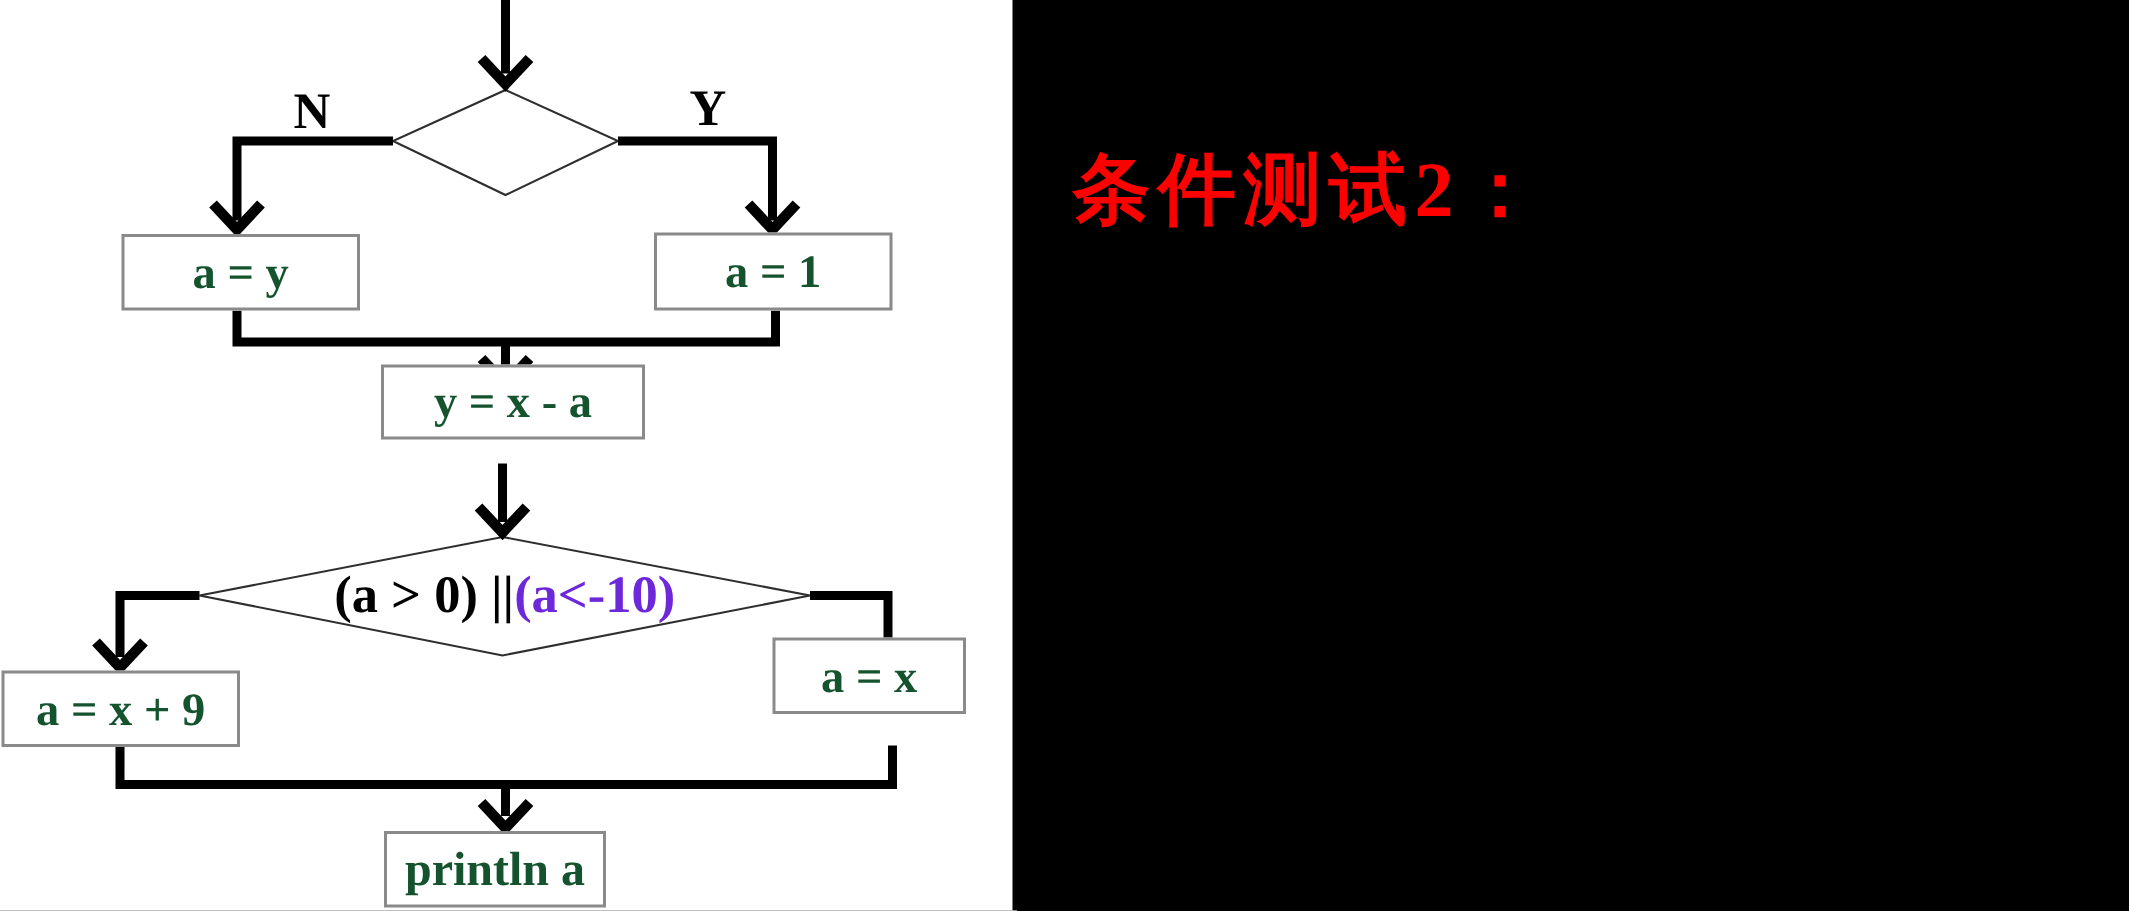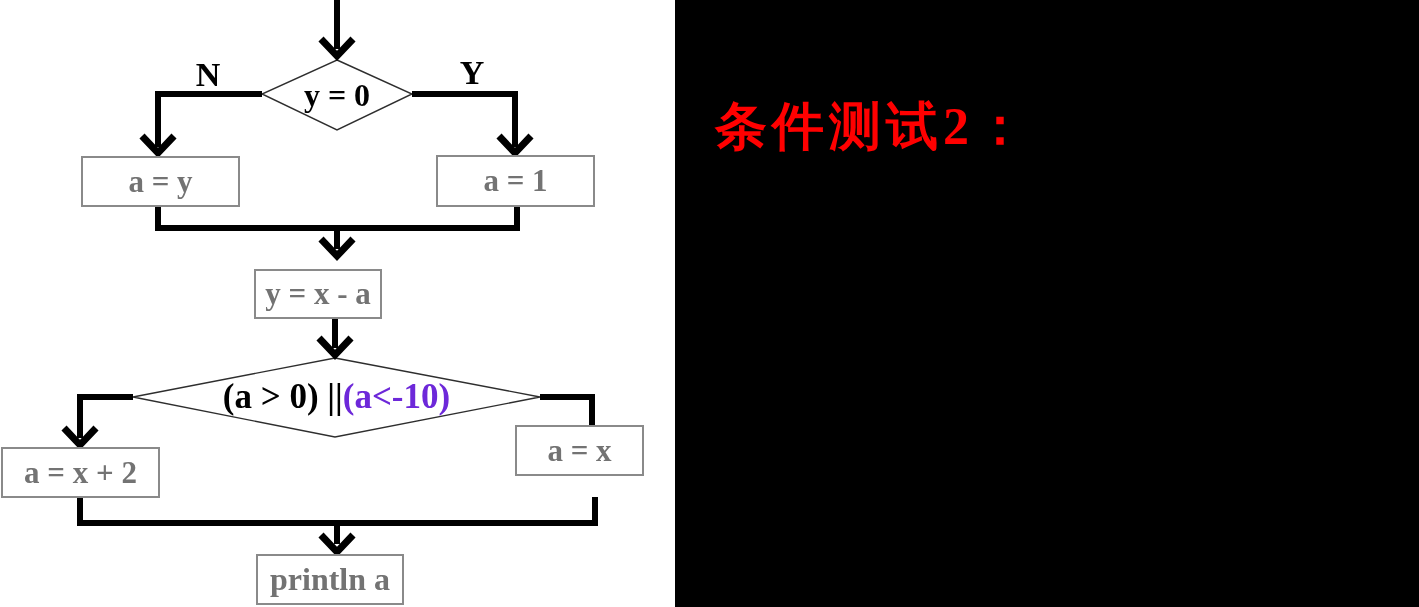"y = 0" div.diamond-label { html: <div>y = 0</div> -> none }
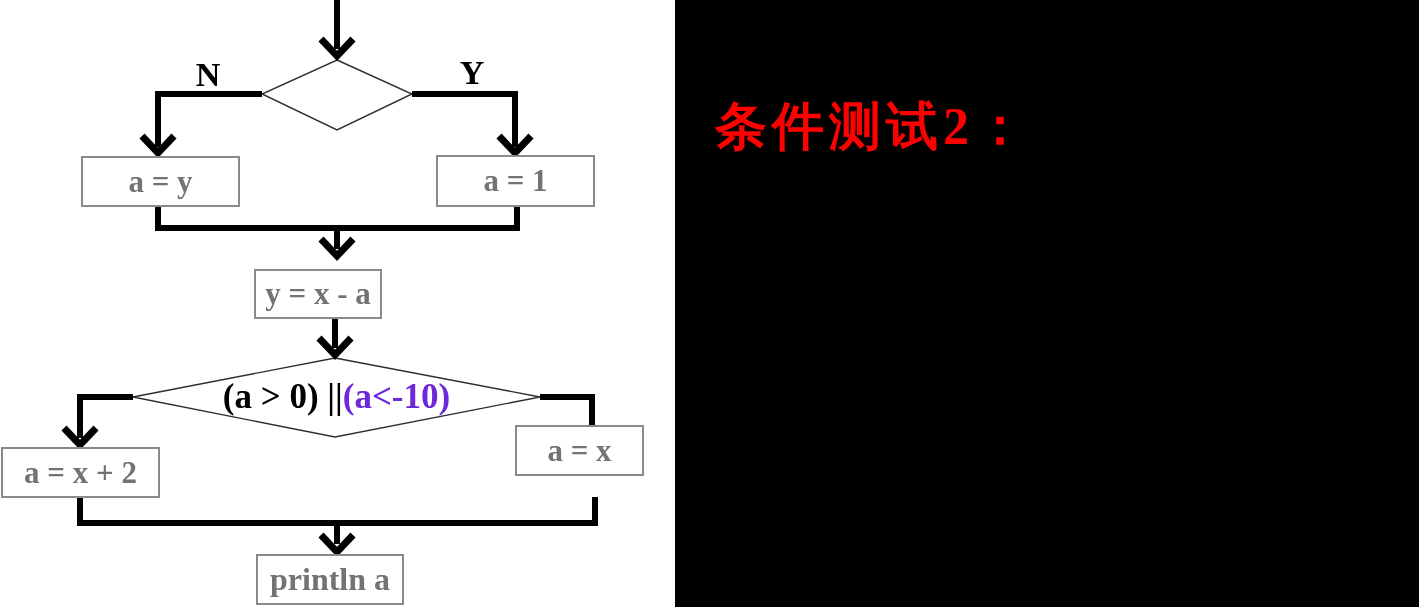"a = y" .node { color: #737373 -> #14532d }
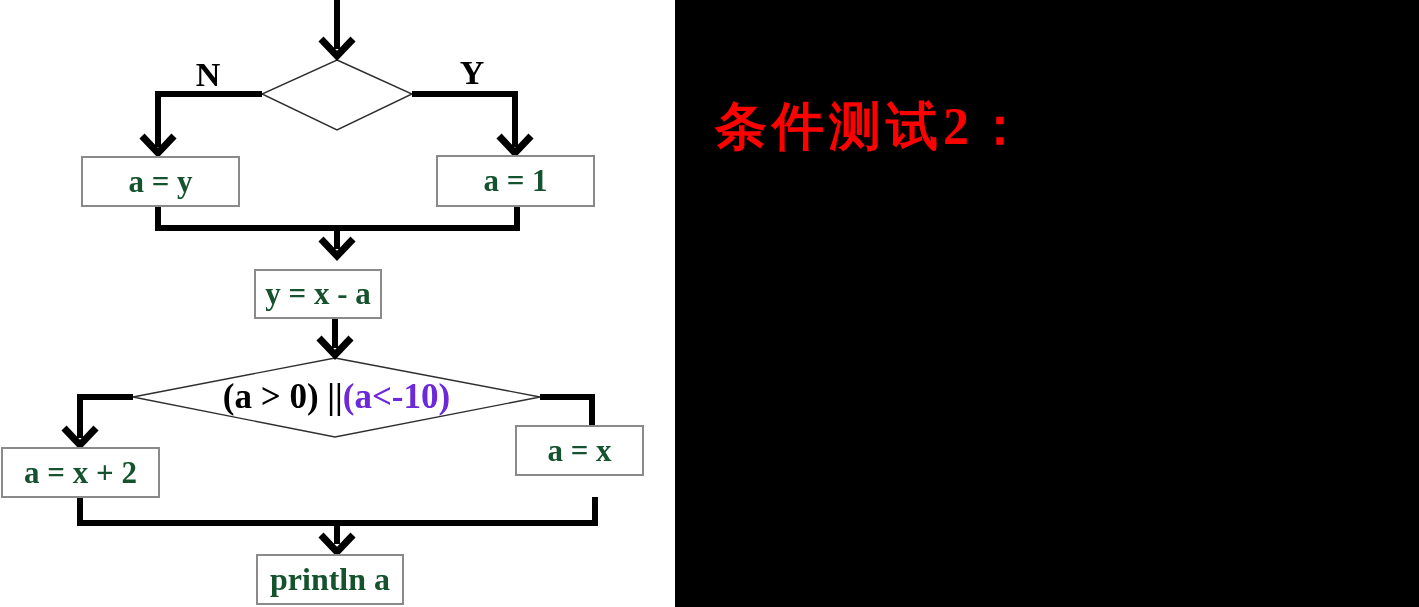"y = x - a" .box-y-x-a { top: 269px -> 243px; width: 128px -> 176px }
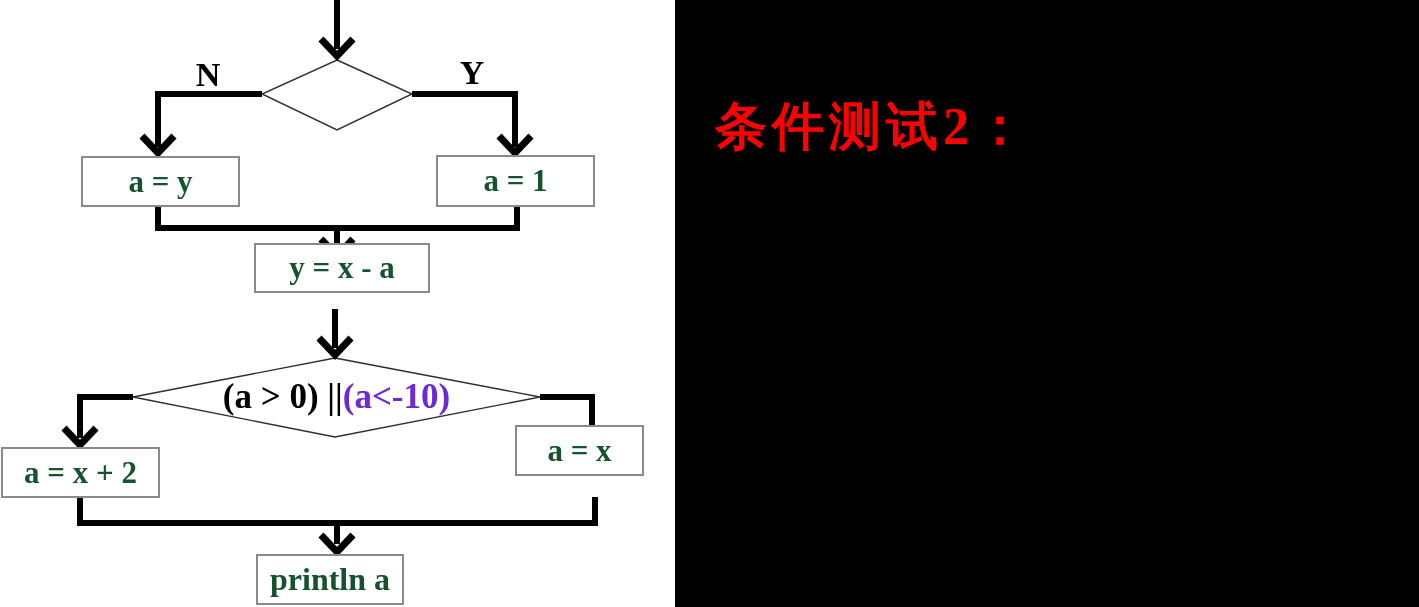"a = x + 2" div.node { text: 2 -> 9 }
